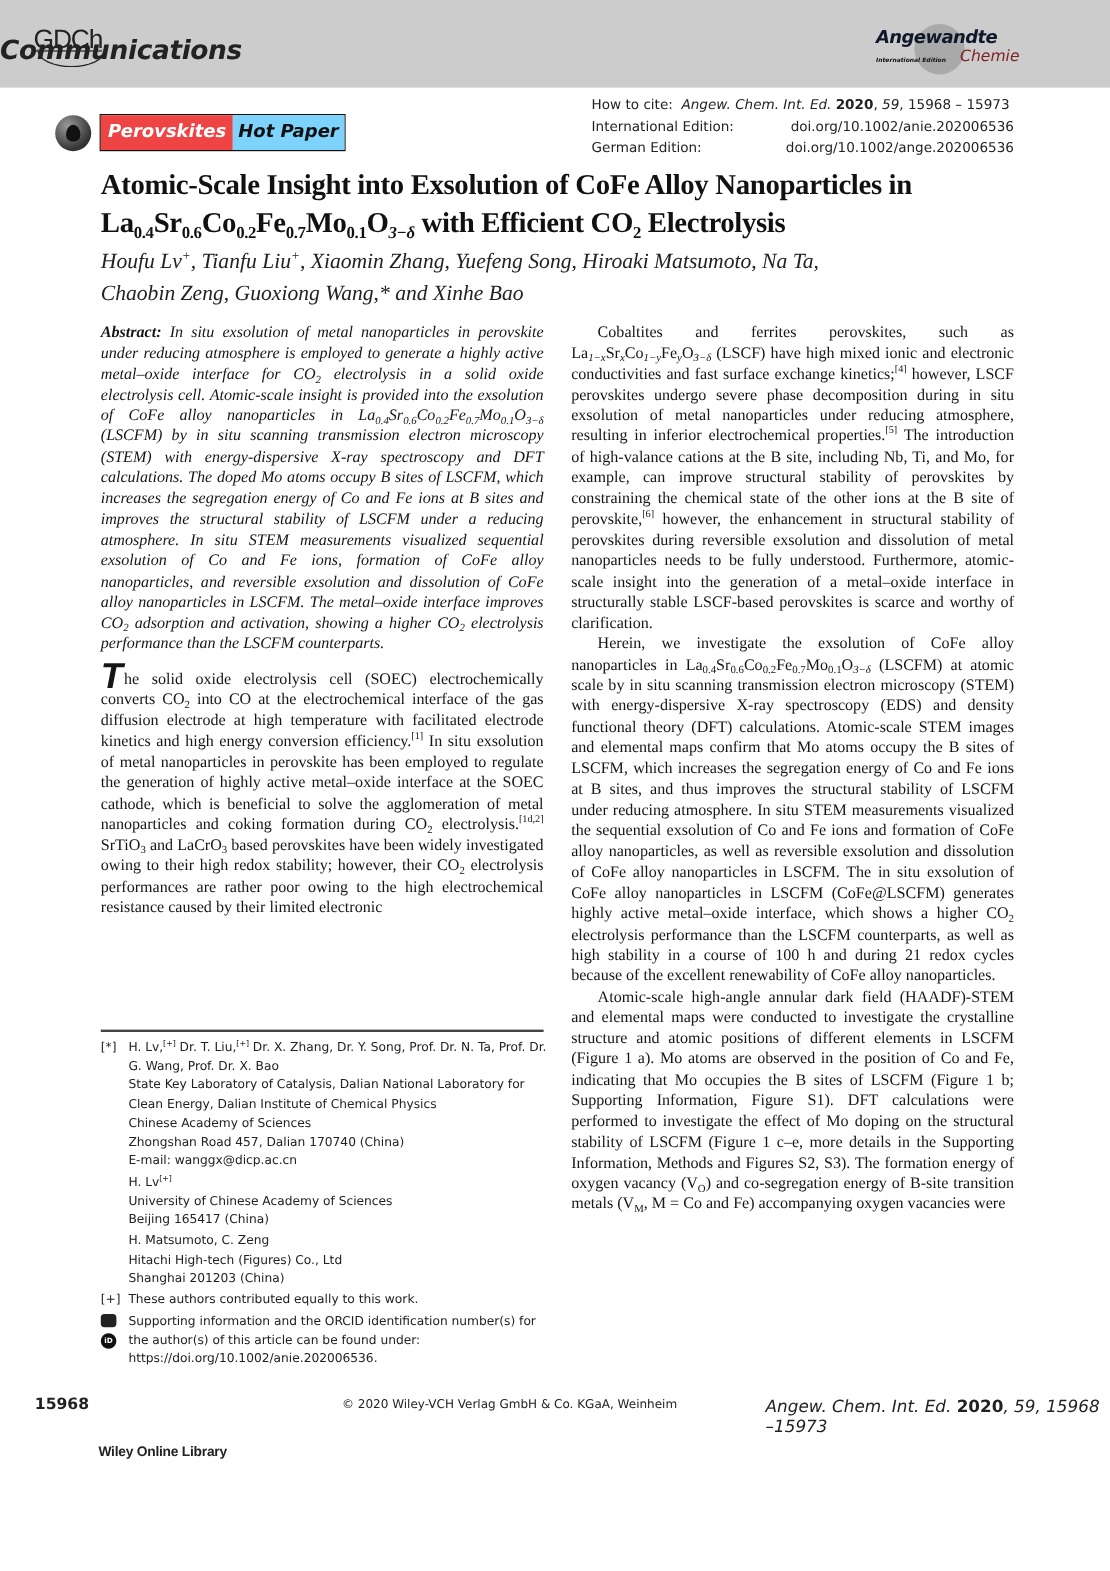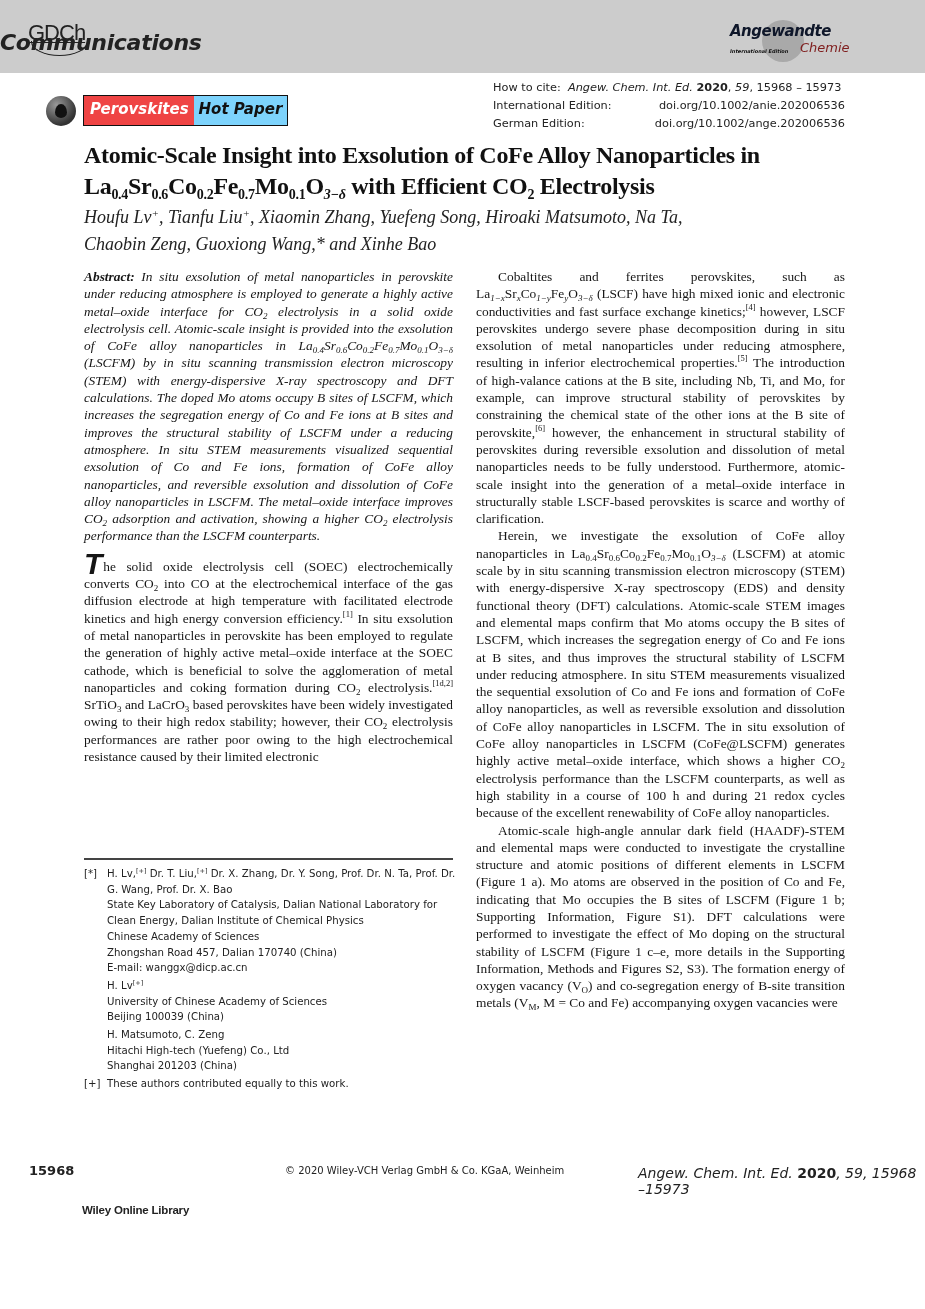"Beijing 100039 (China)" span { text: 100039 -> 165417 }
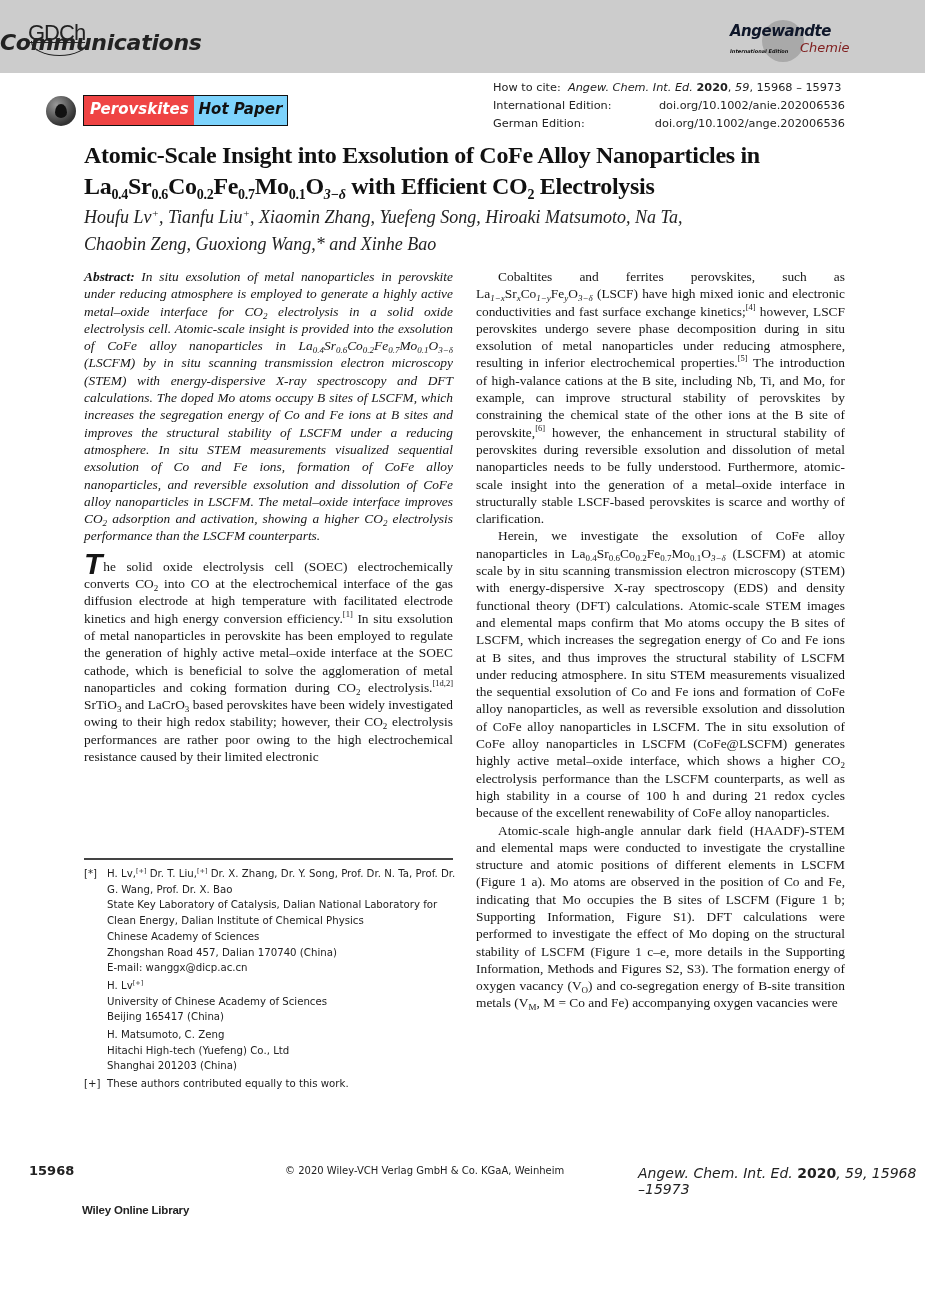"Hitachi High-tech (Yuefeng) Co., Ltd" span { text: Yuefeng -> Figures }
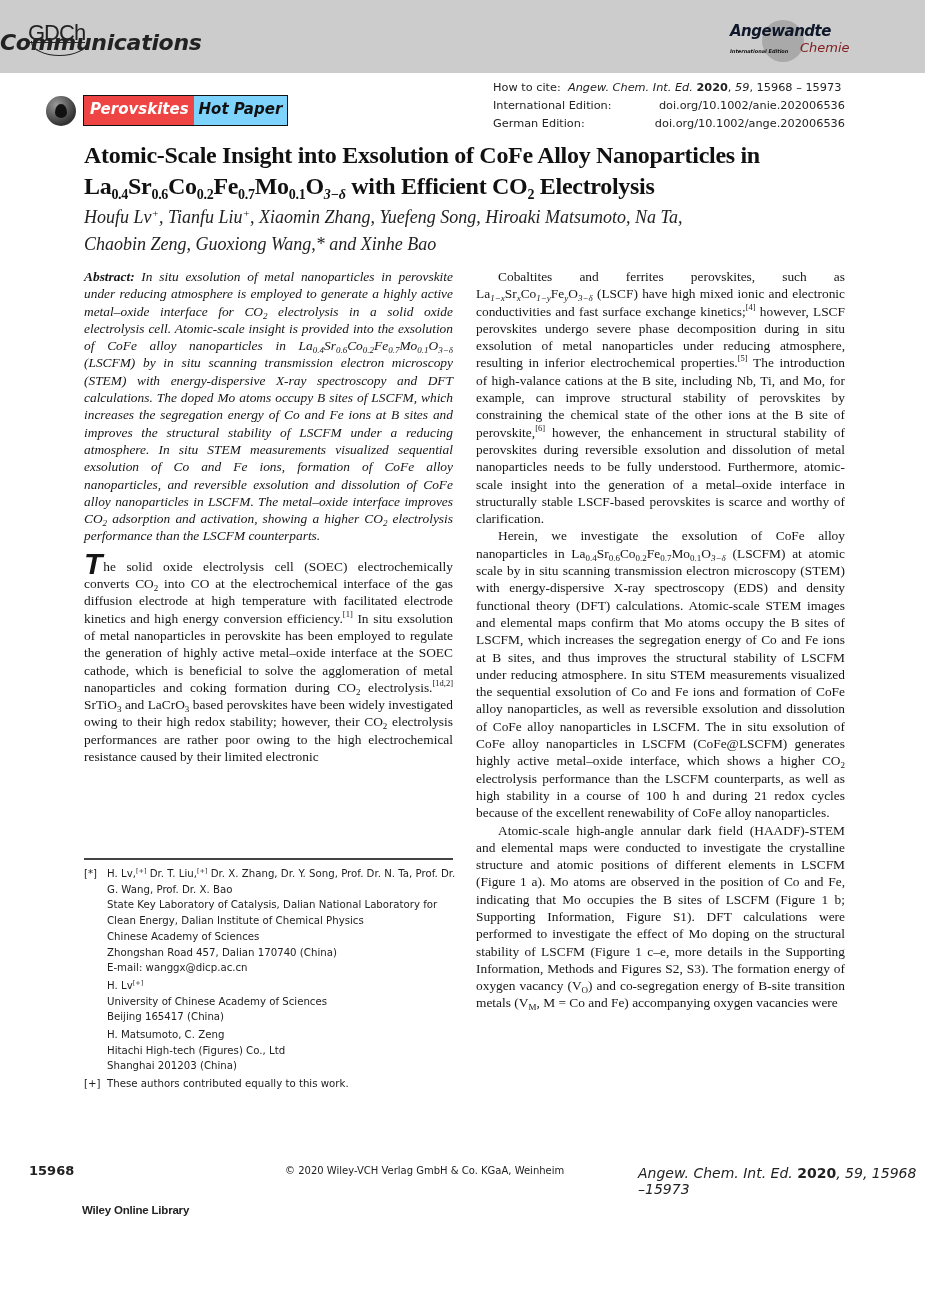"Supporting information and the ORCID" div.fn-block { html: none -> <div> <span></span> <span>iD</span> <span>Supporting information and the ORCID identification number(s) for the author(s) of this article can be found under:</span><br> <span>https://doi.org/10.1002/anie.202006536.</span> </div> }
